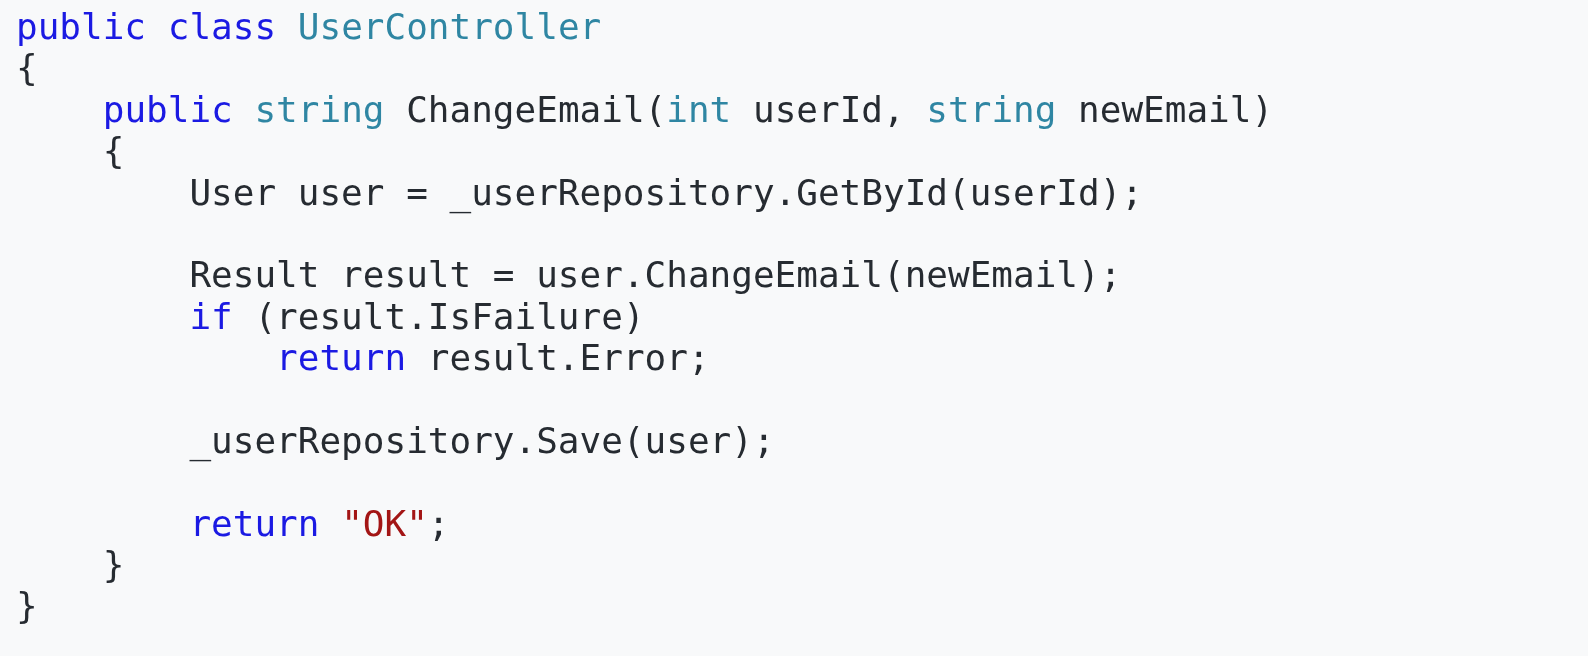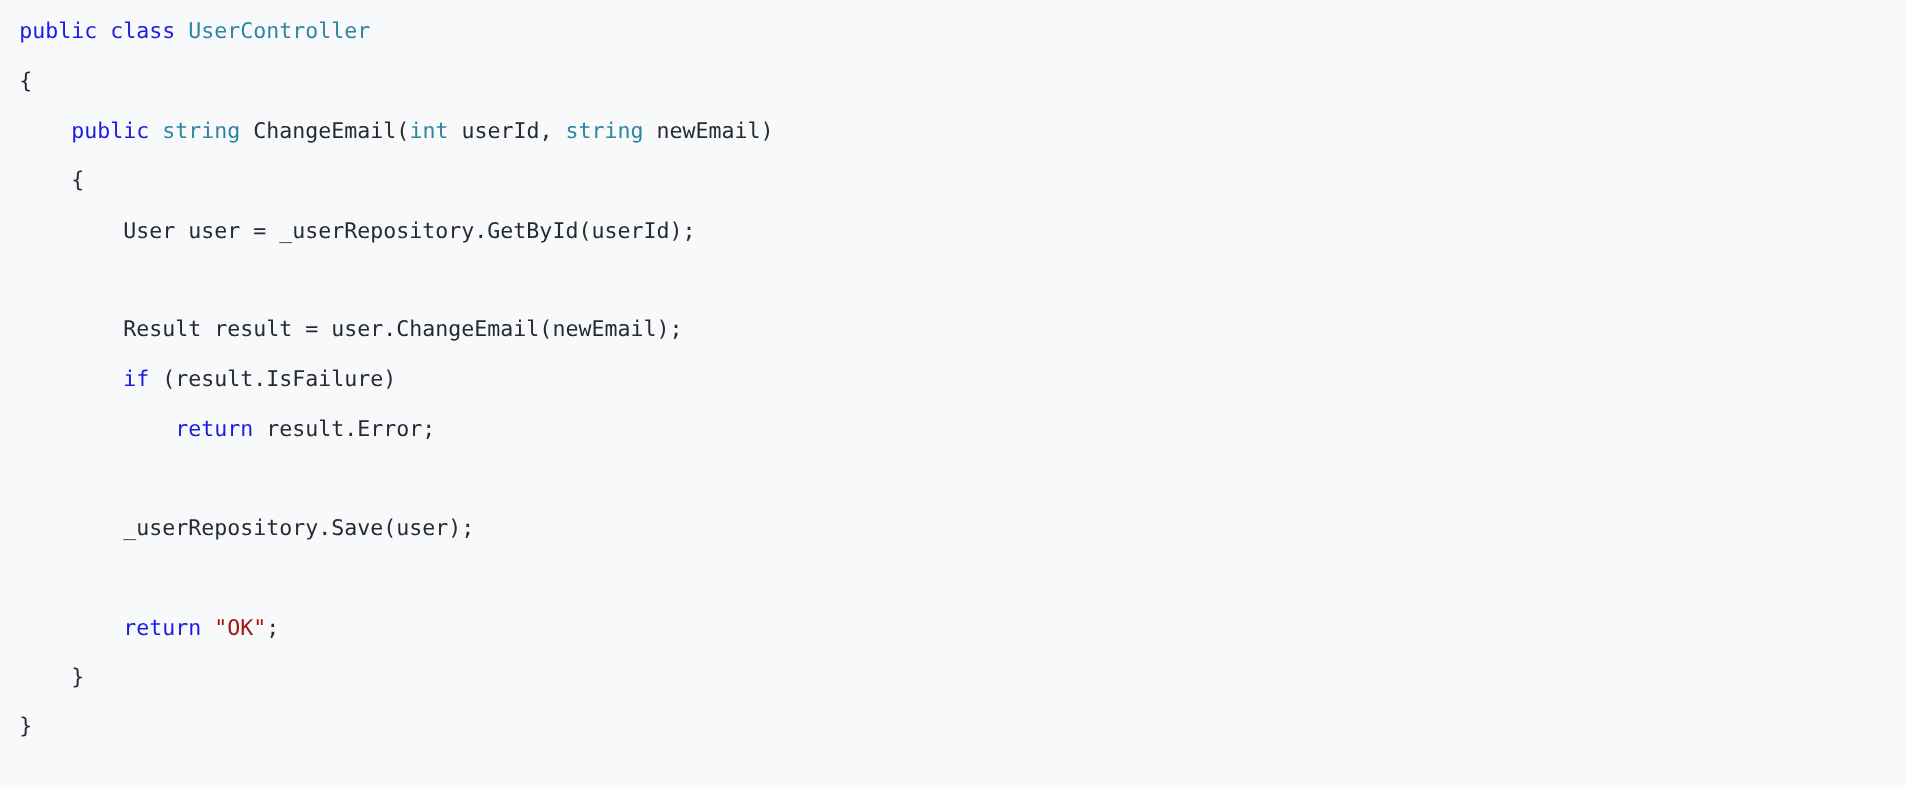"public class UserController" .code-block { font-size: 18px -> 36px }
